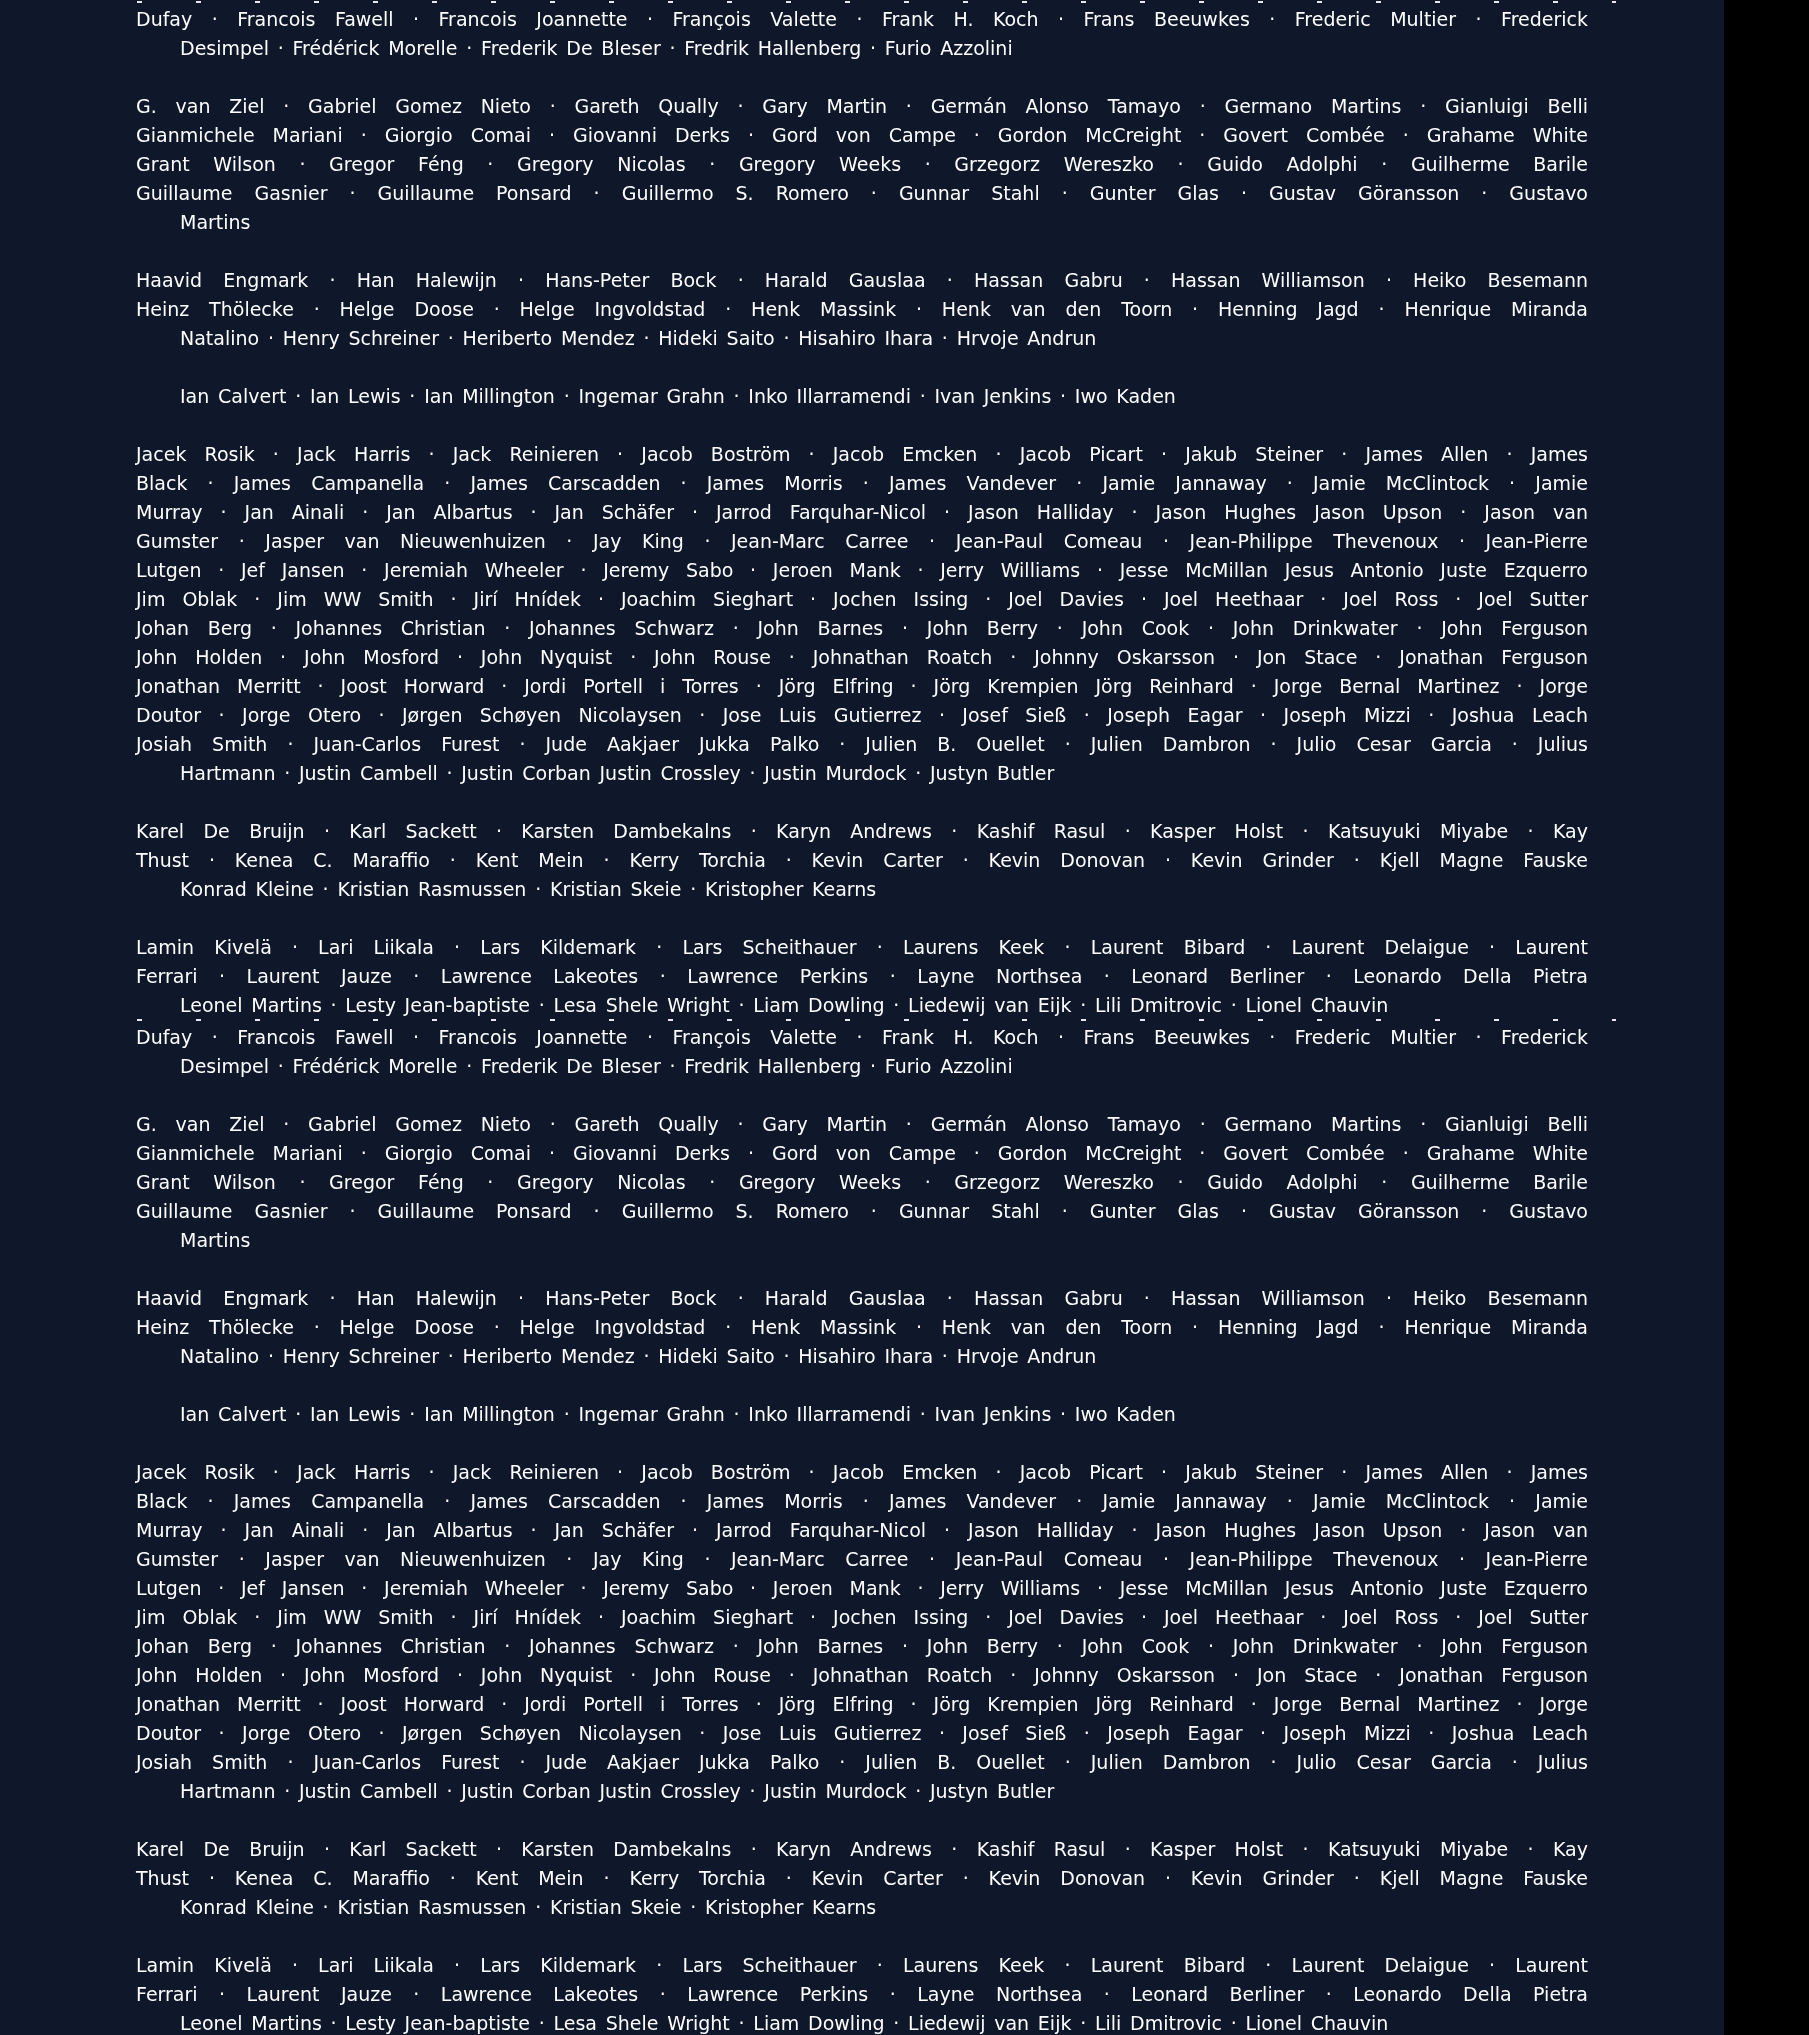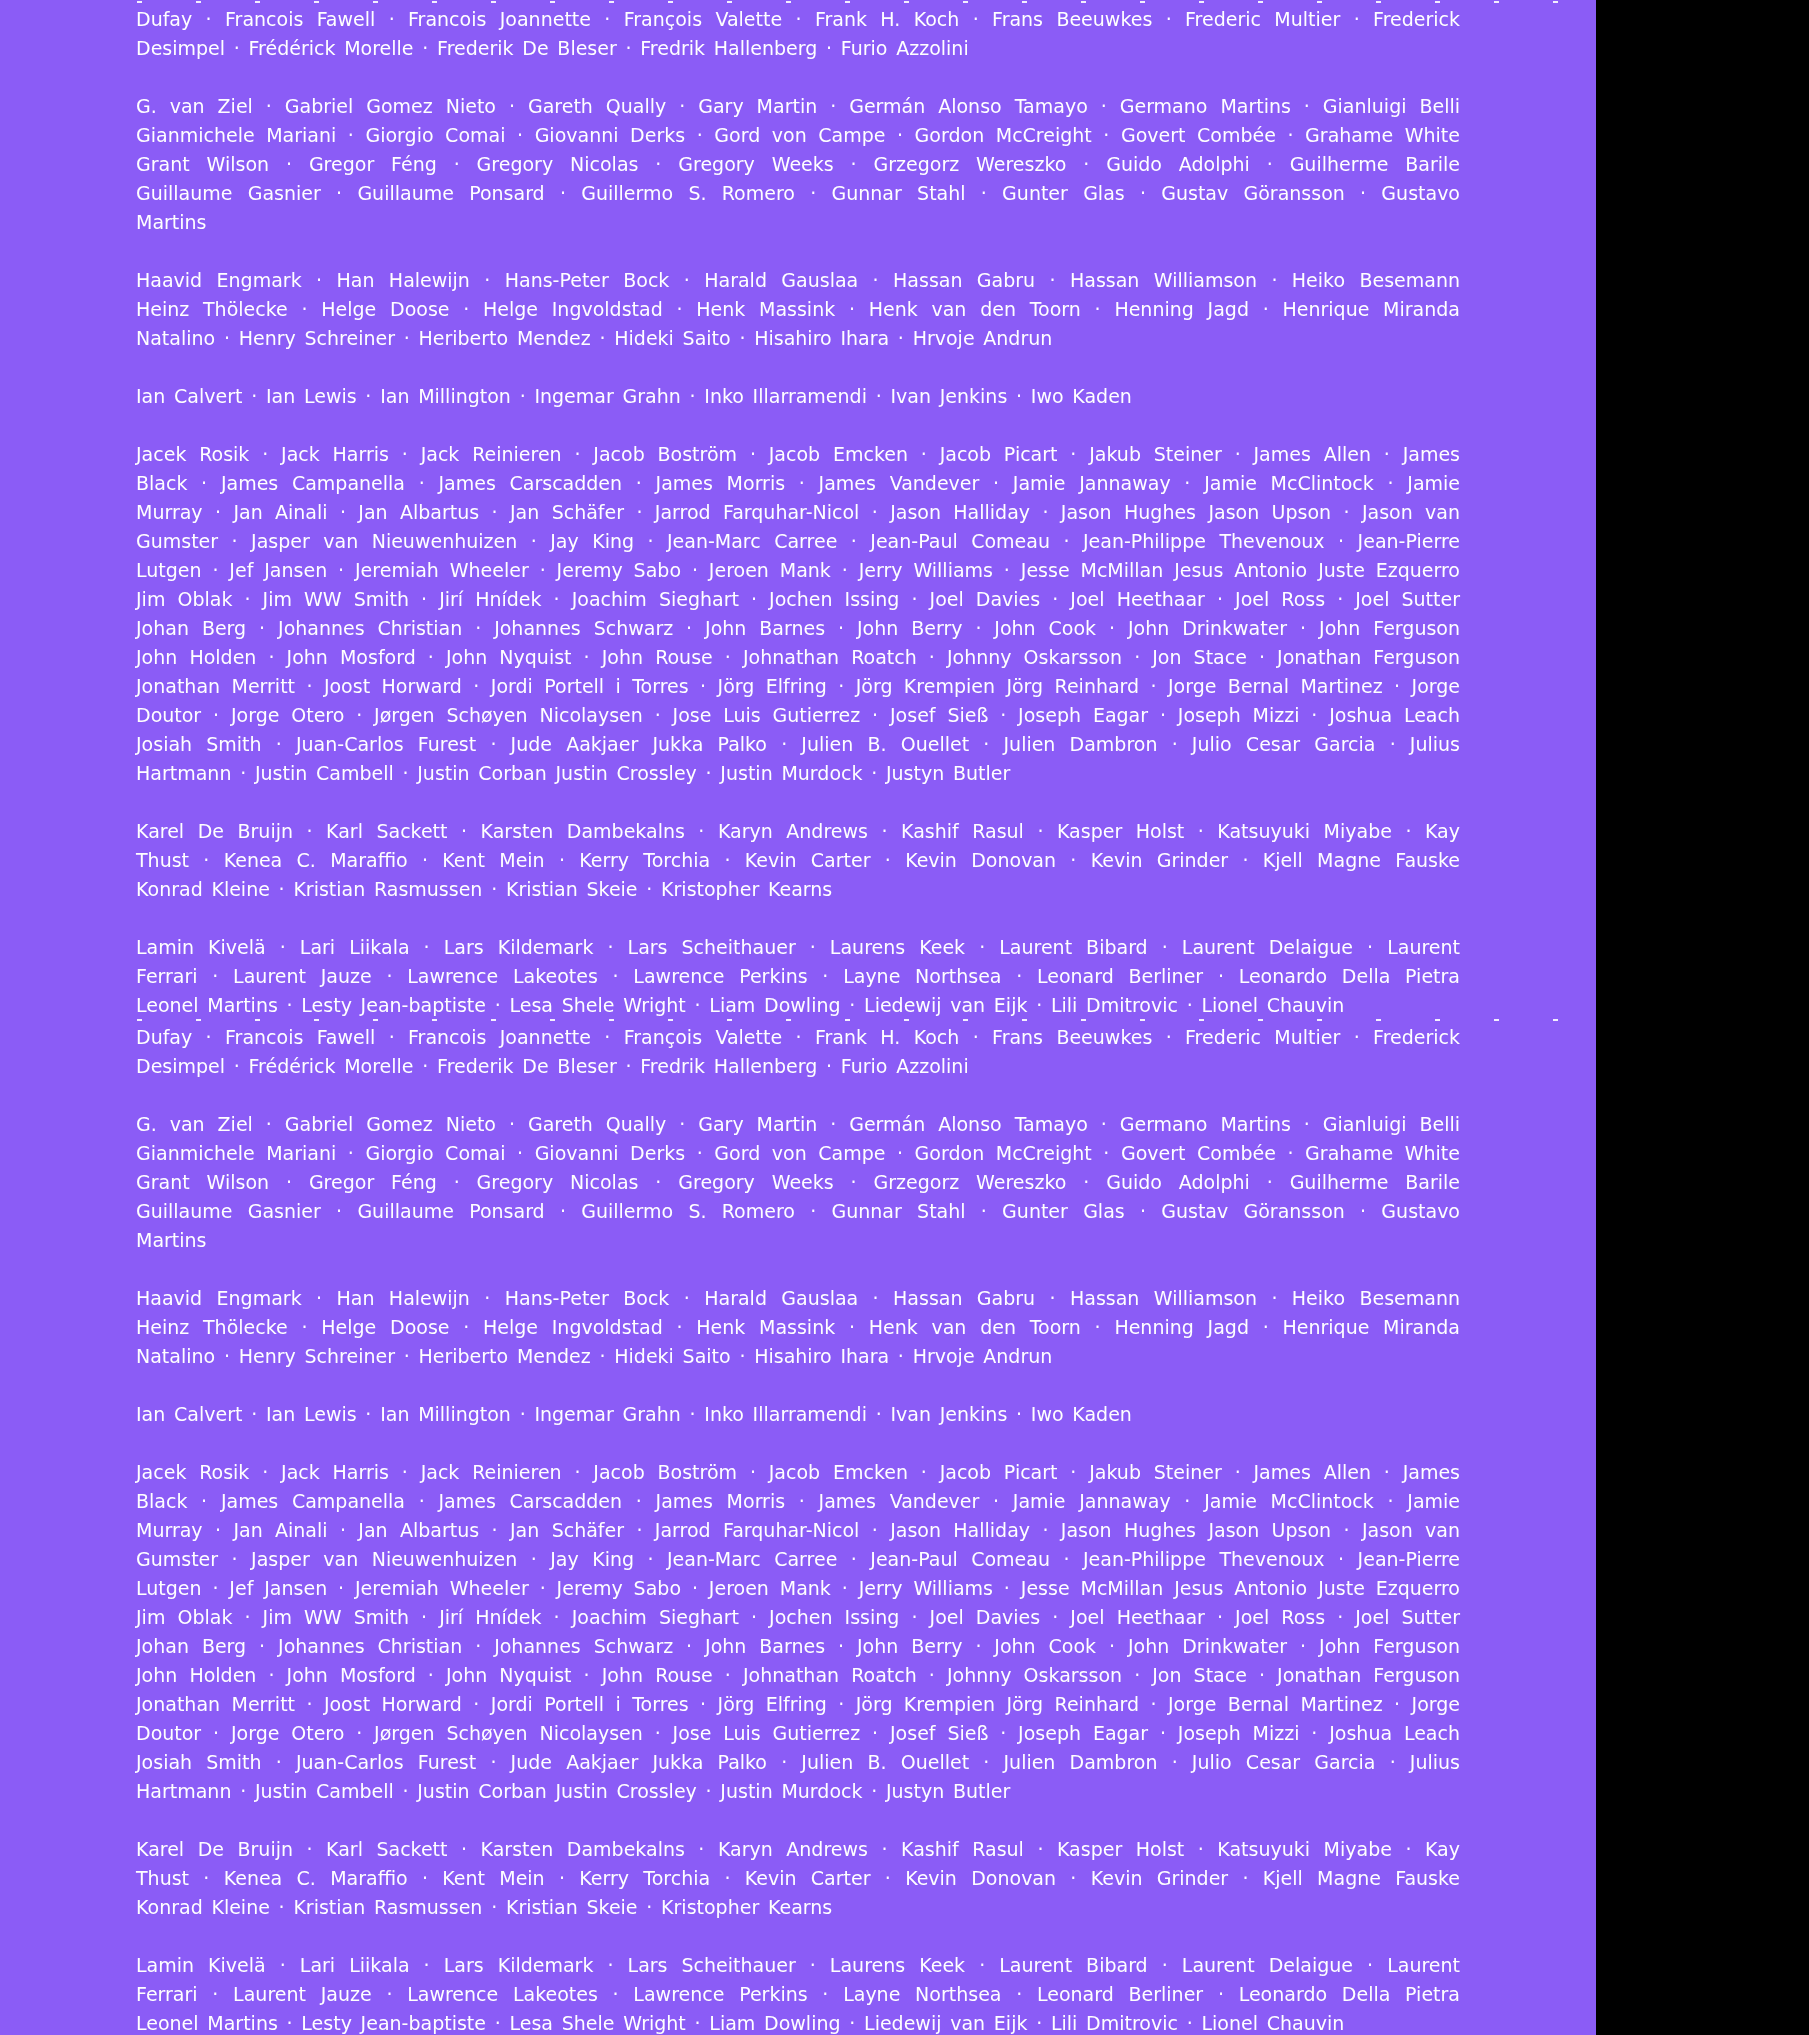"Dufay · Francois Fawell ·" .tile { background: #8b5cf6 -> #0f172a; width: 1596px -> 1724px }
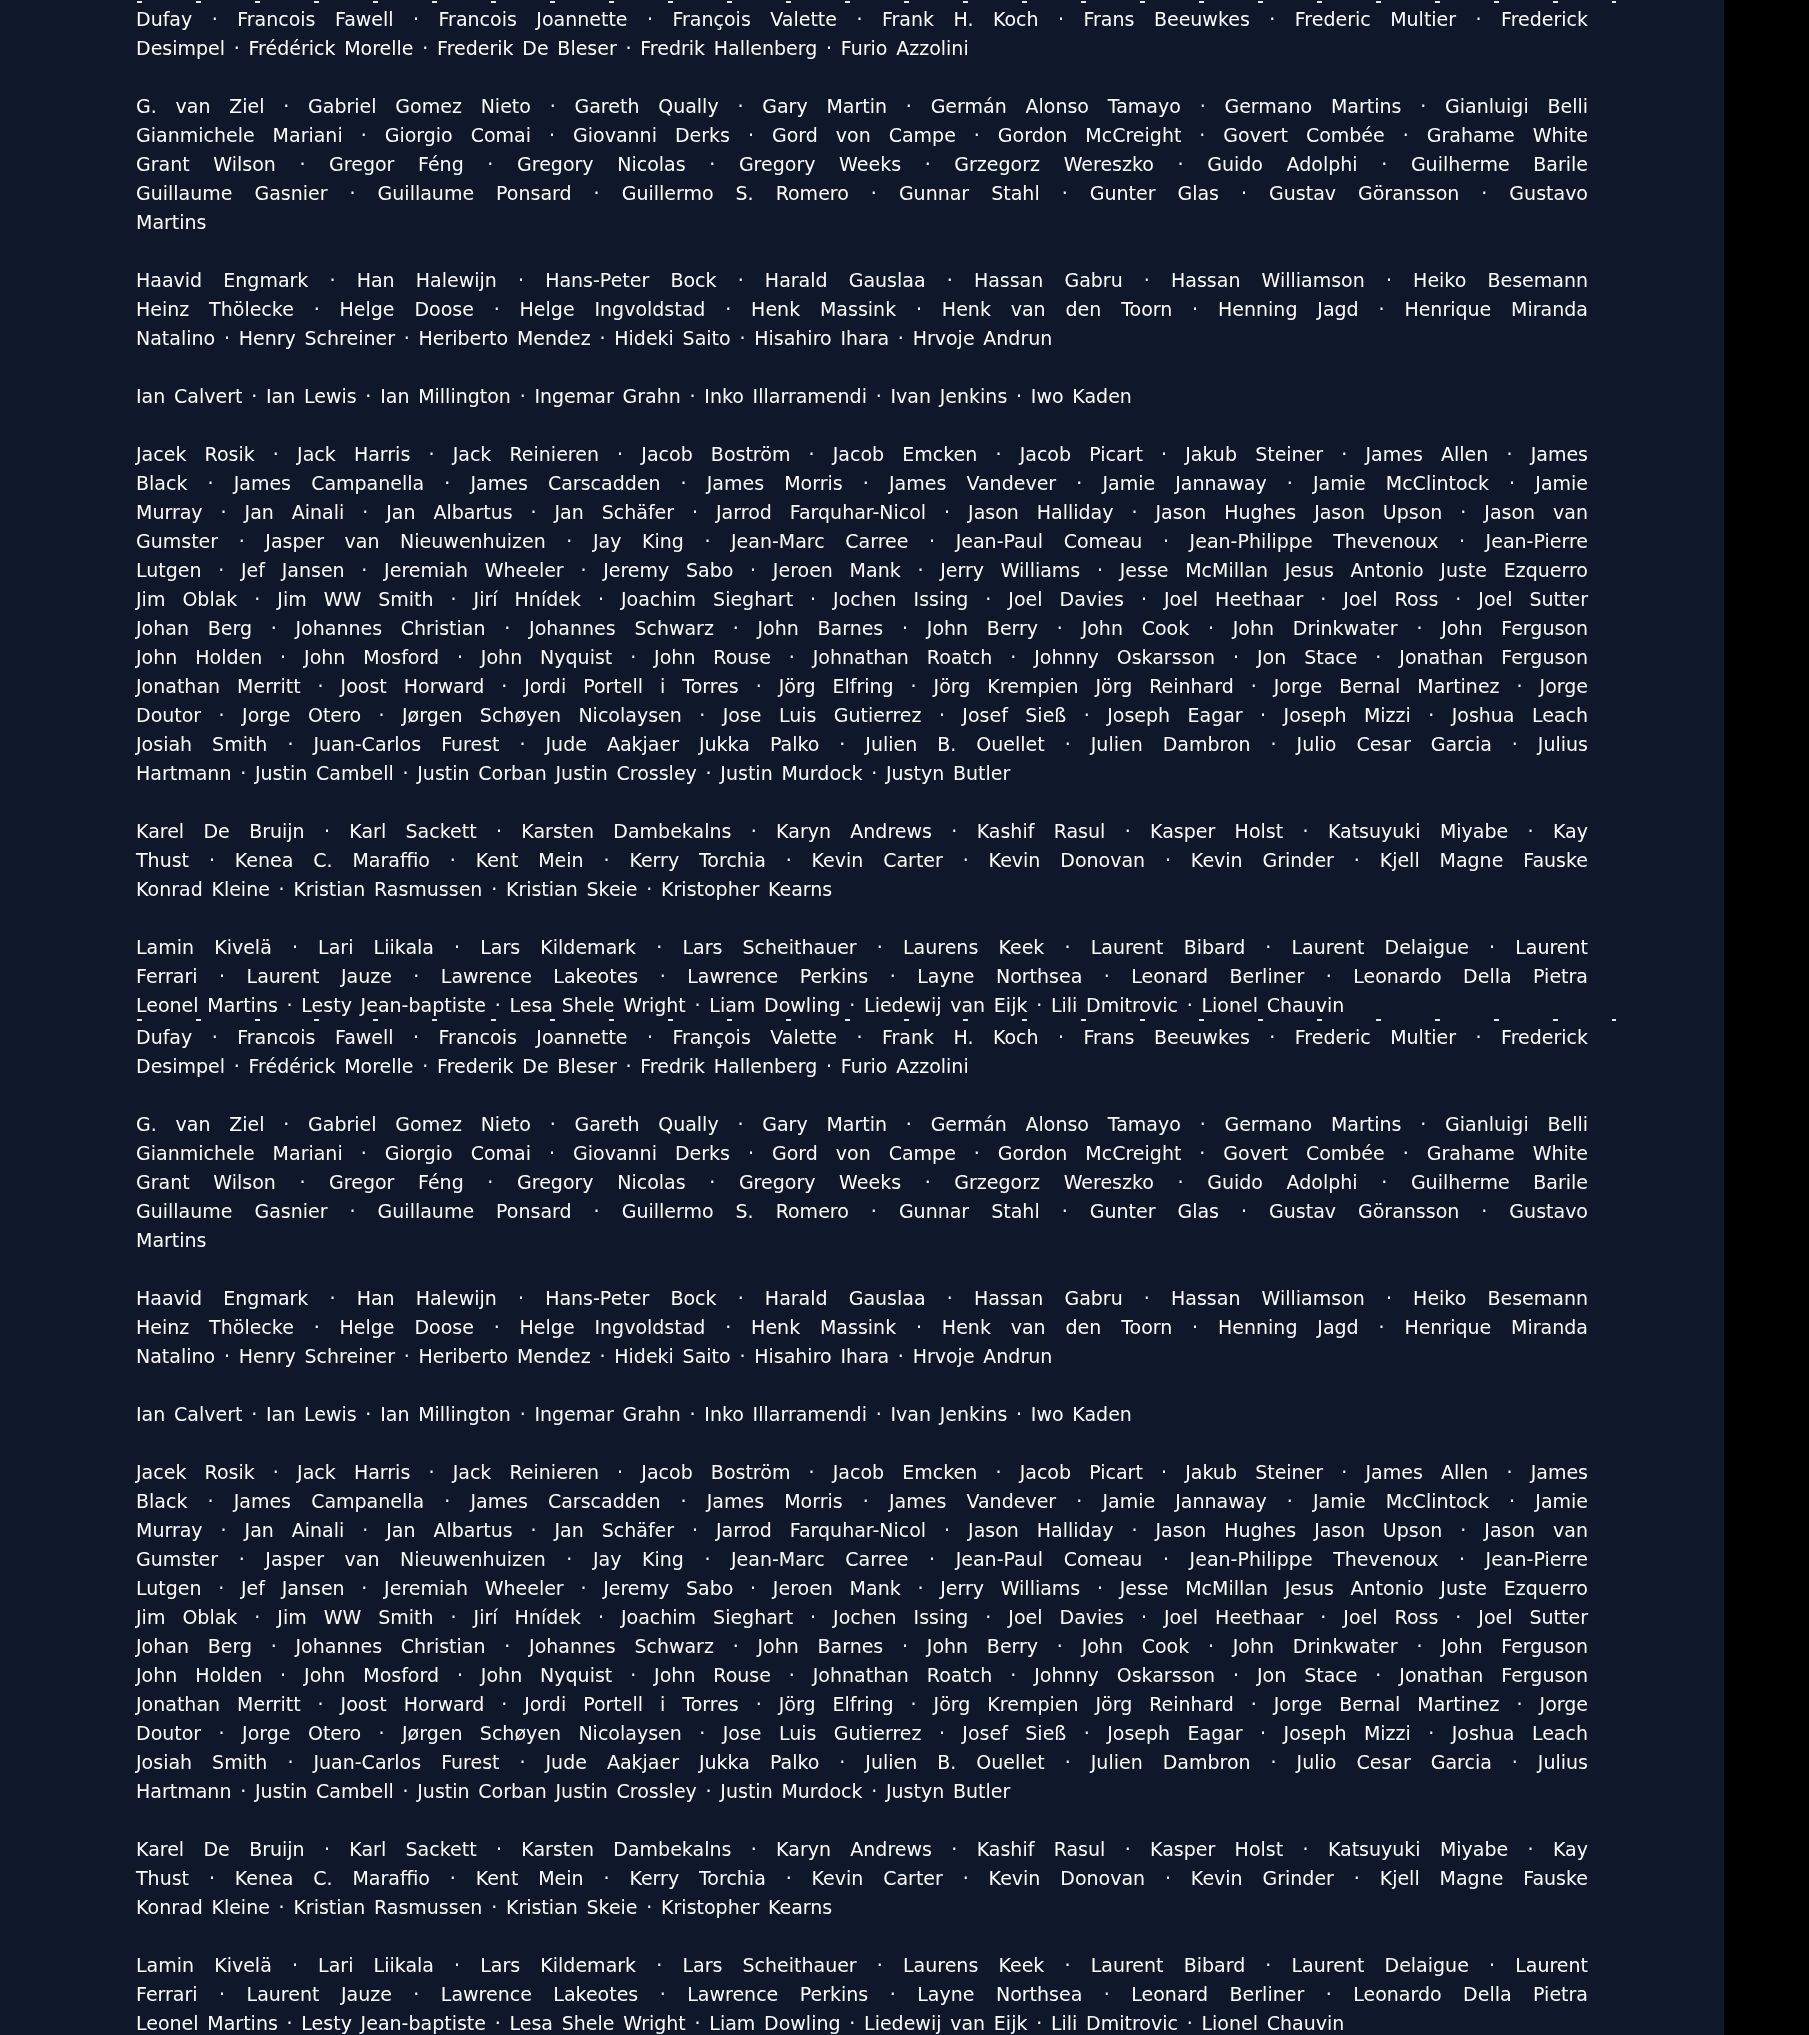"Desimpel · Frédérick Morelle ·" .cl.last { margin-left: none -> 44px }
